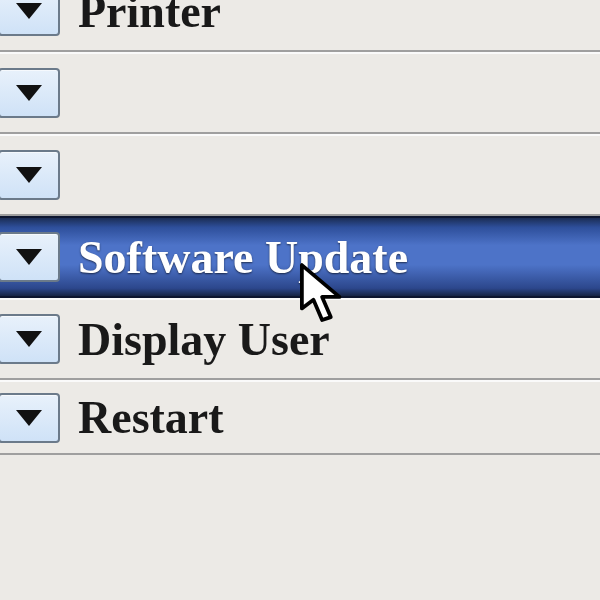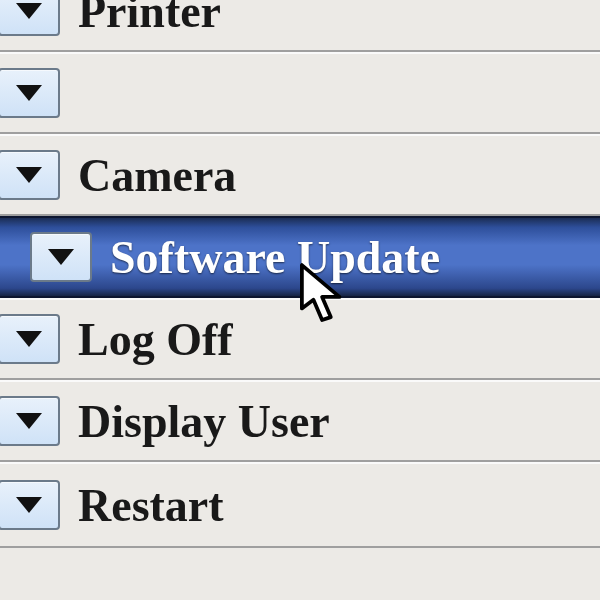"Camera" span.label { html: <span>Camera</span> -> none }
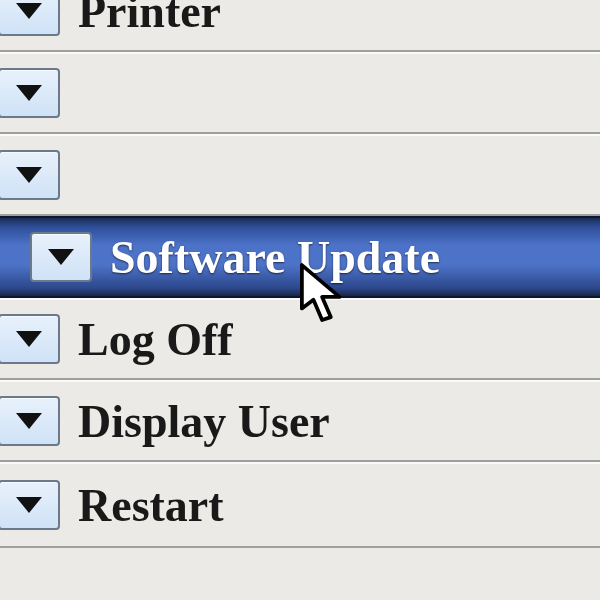"Software Update" .menu-item.selected { padding-left: 32px -> none }
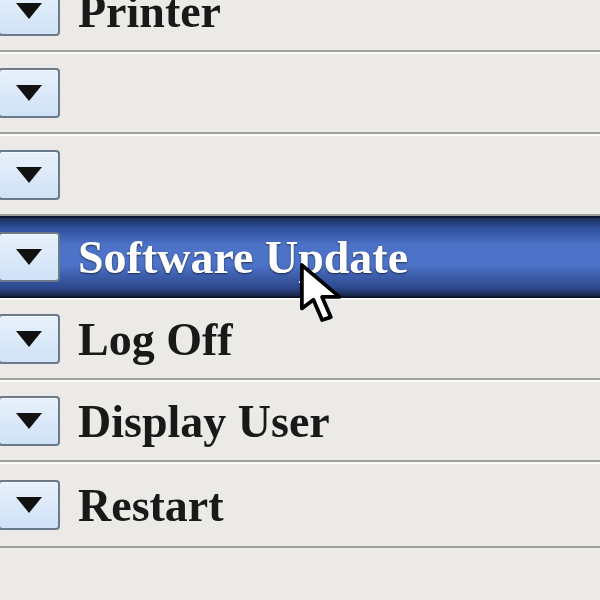"Log Off" div.menu-item { html: <div> <div> <svg> <polygon></polygon> </svg> </div> <span>Log Off</span> </div> -> none }
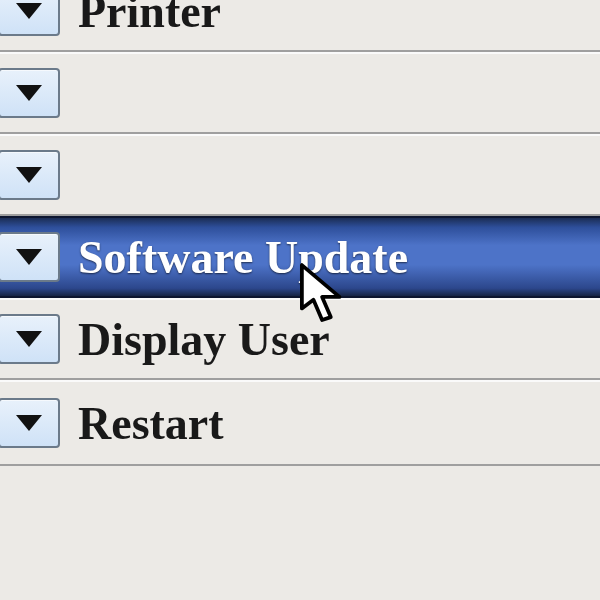"Restart" .menu-item.last { height: 86px -> 75px }
